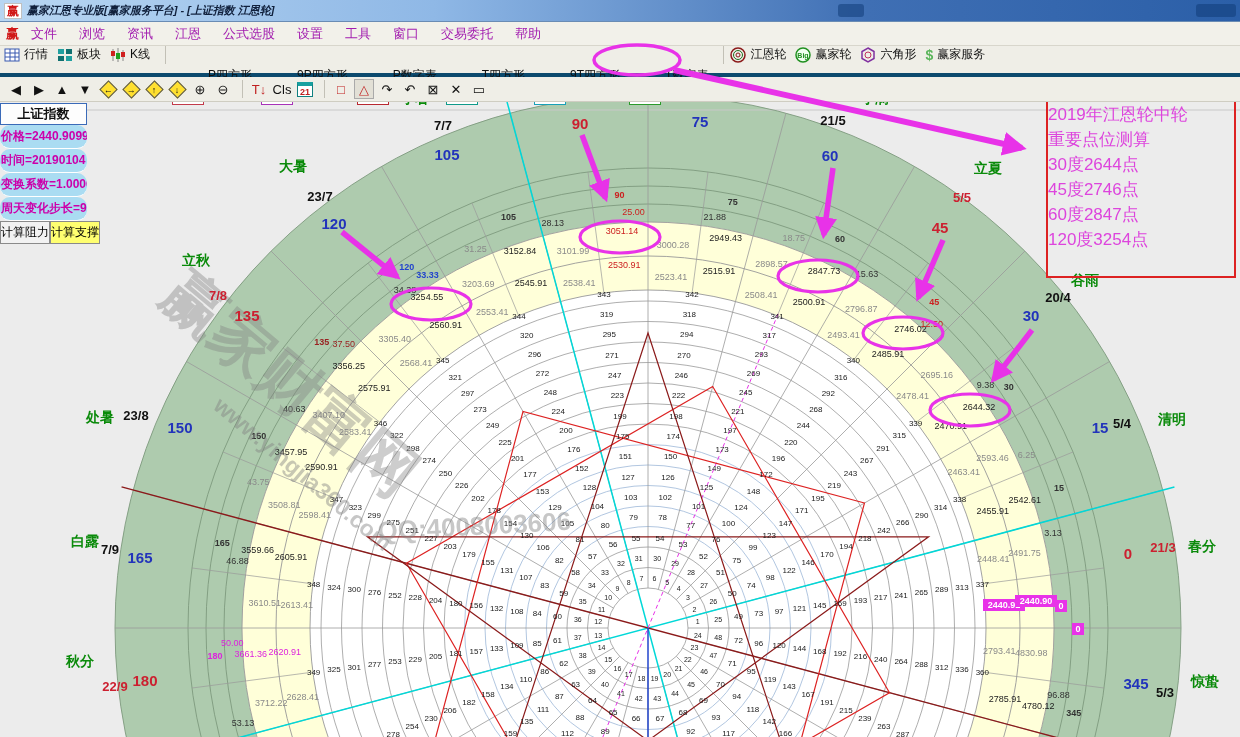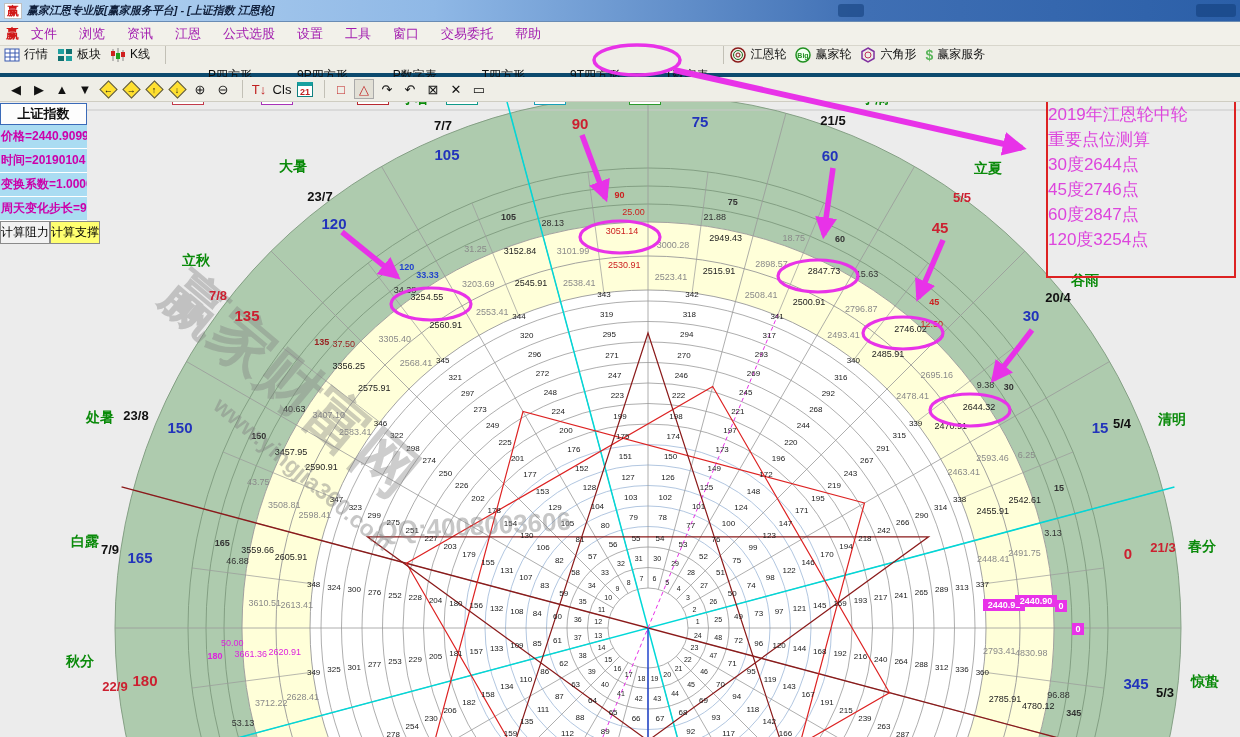"价格=2440.9099" .sb-row { border-radius: none -> 10px }
